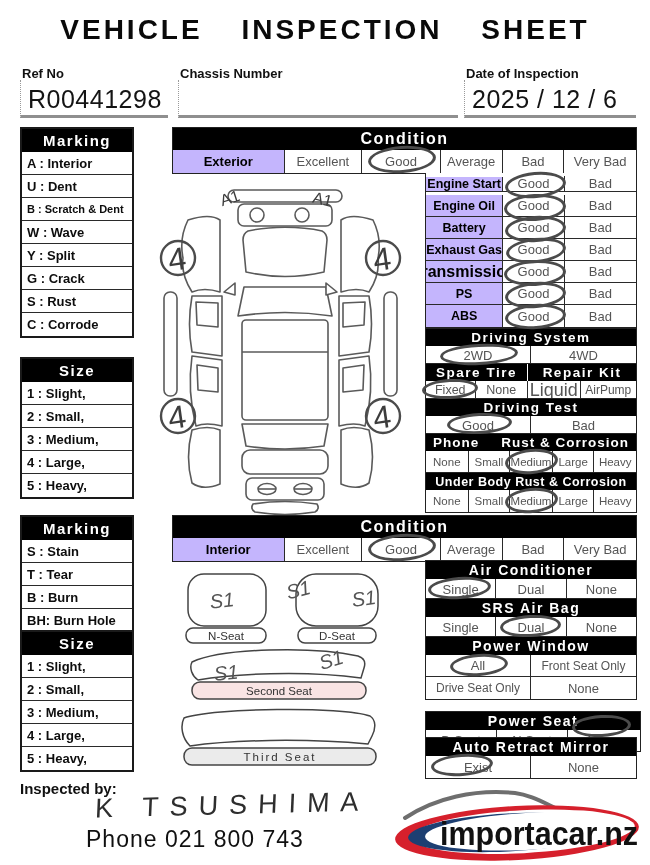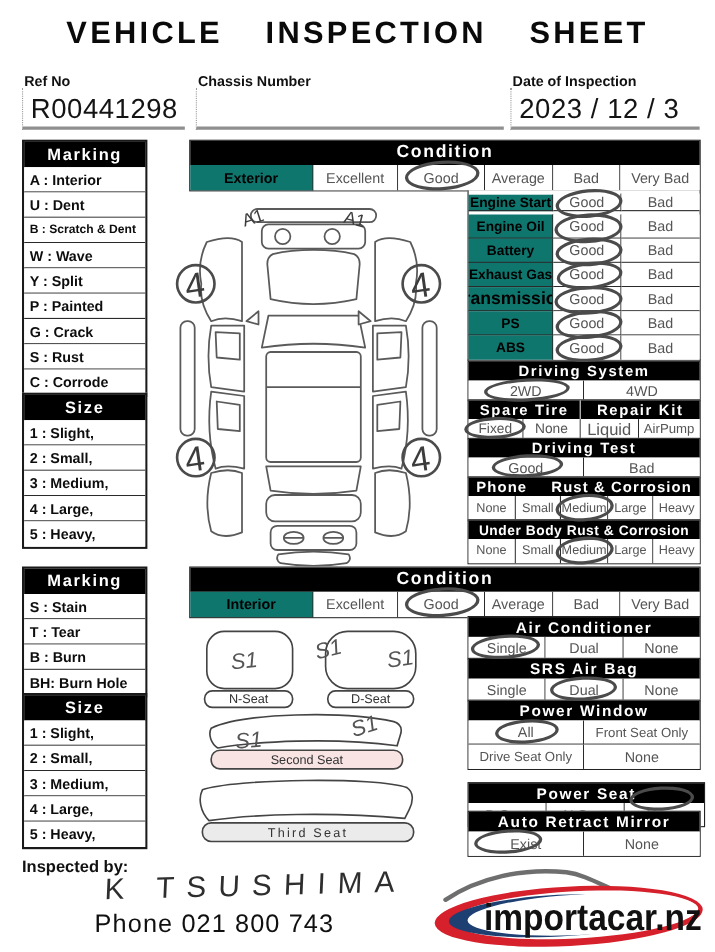"2023 / 12 / 3" span { text: 2023 / 12 / 3 -> 2025 / 12 / 6 }
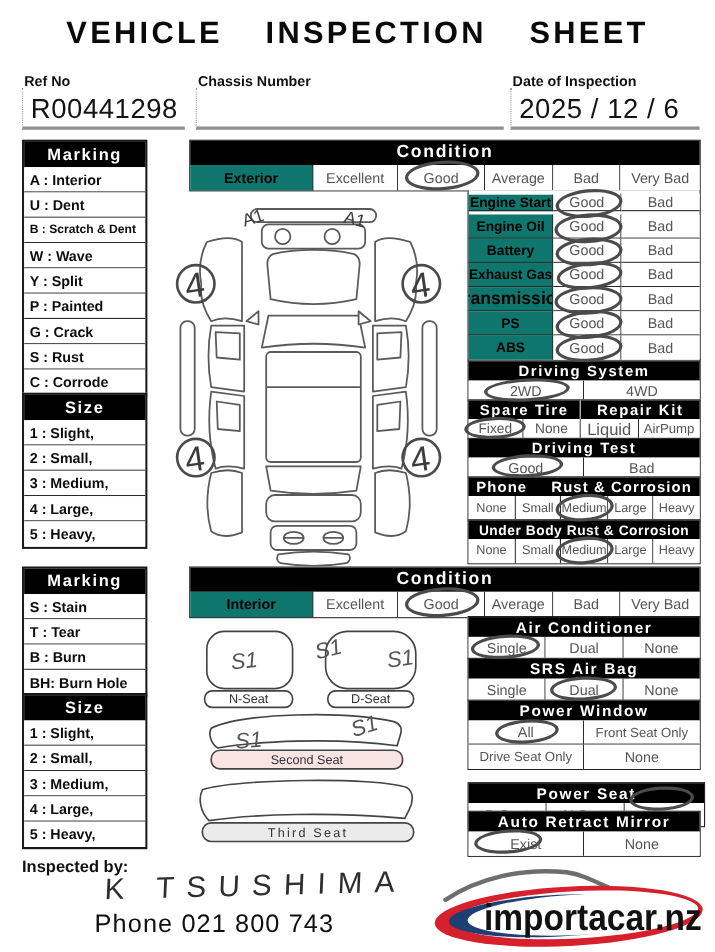"Exterior" .lab { background: #0f766e -> #c4b5fd }
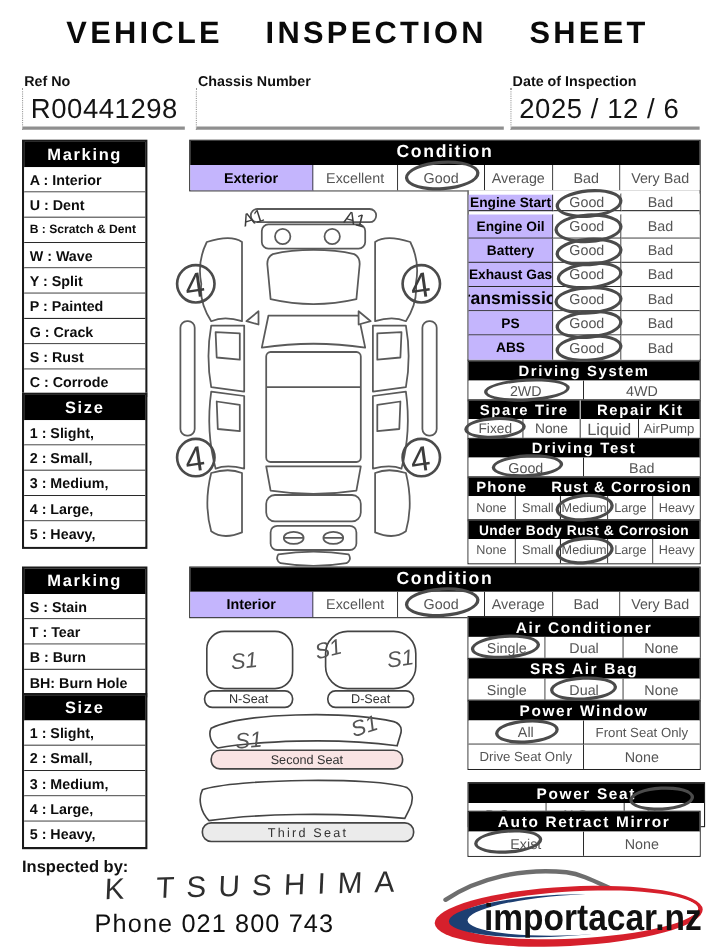"P : Painted" div.legrow { html: <div>P : Painted</div> -> none }
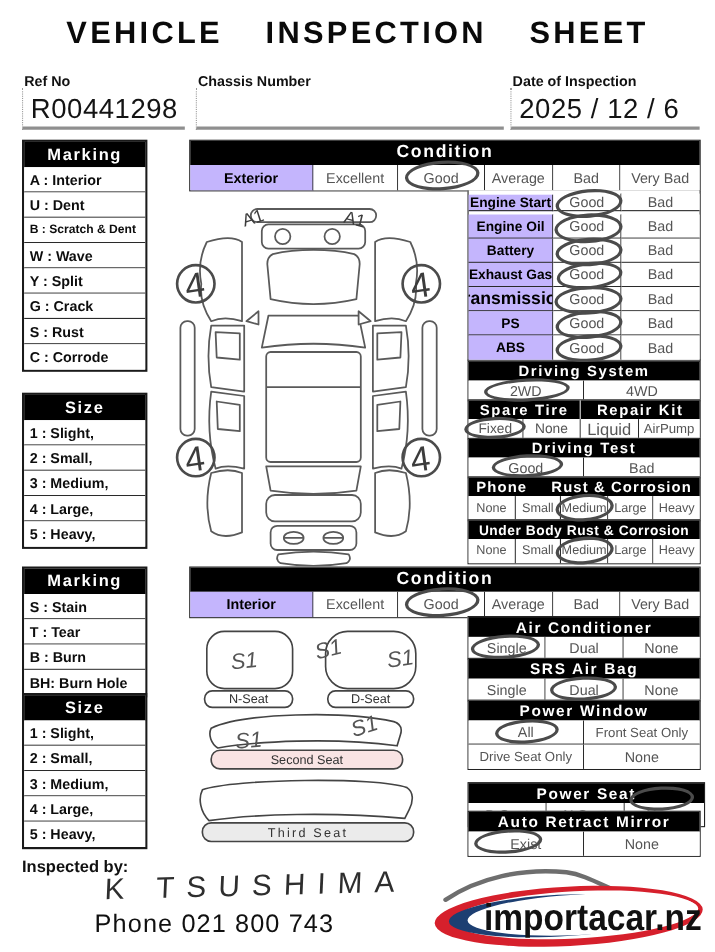"Liquid" div.cell { font-size: 15px -> 18px }
